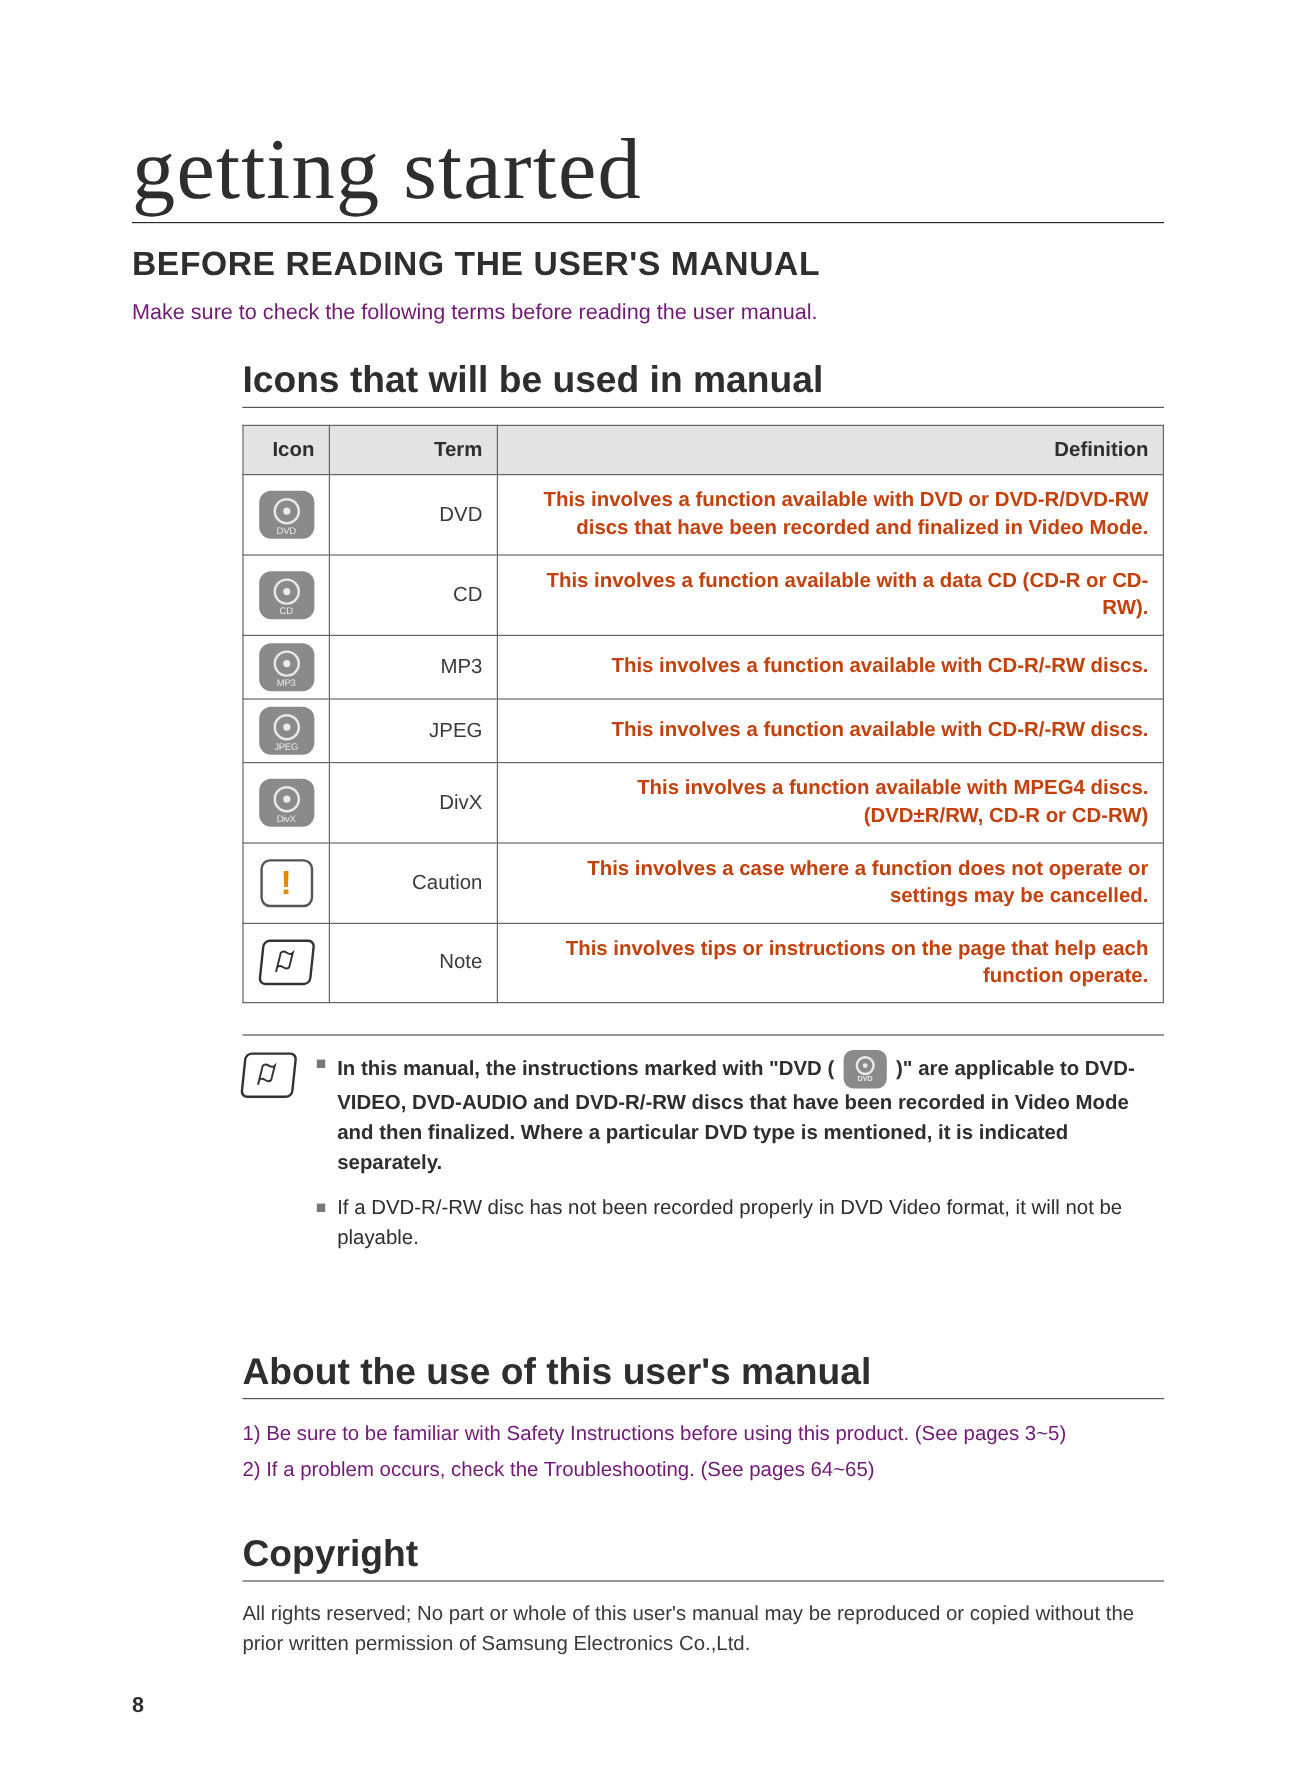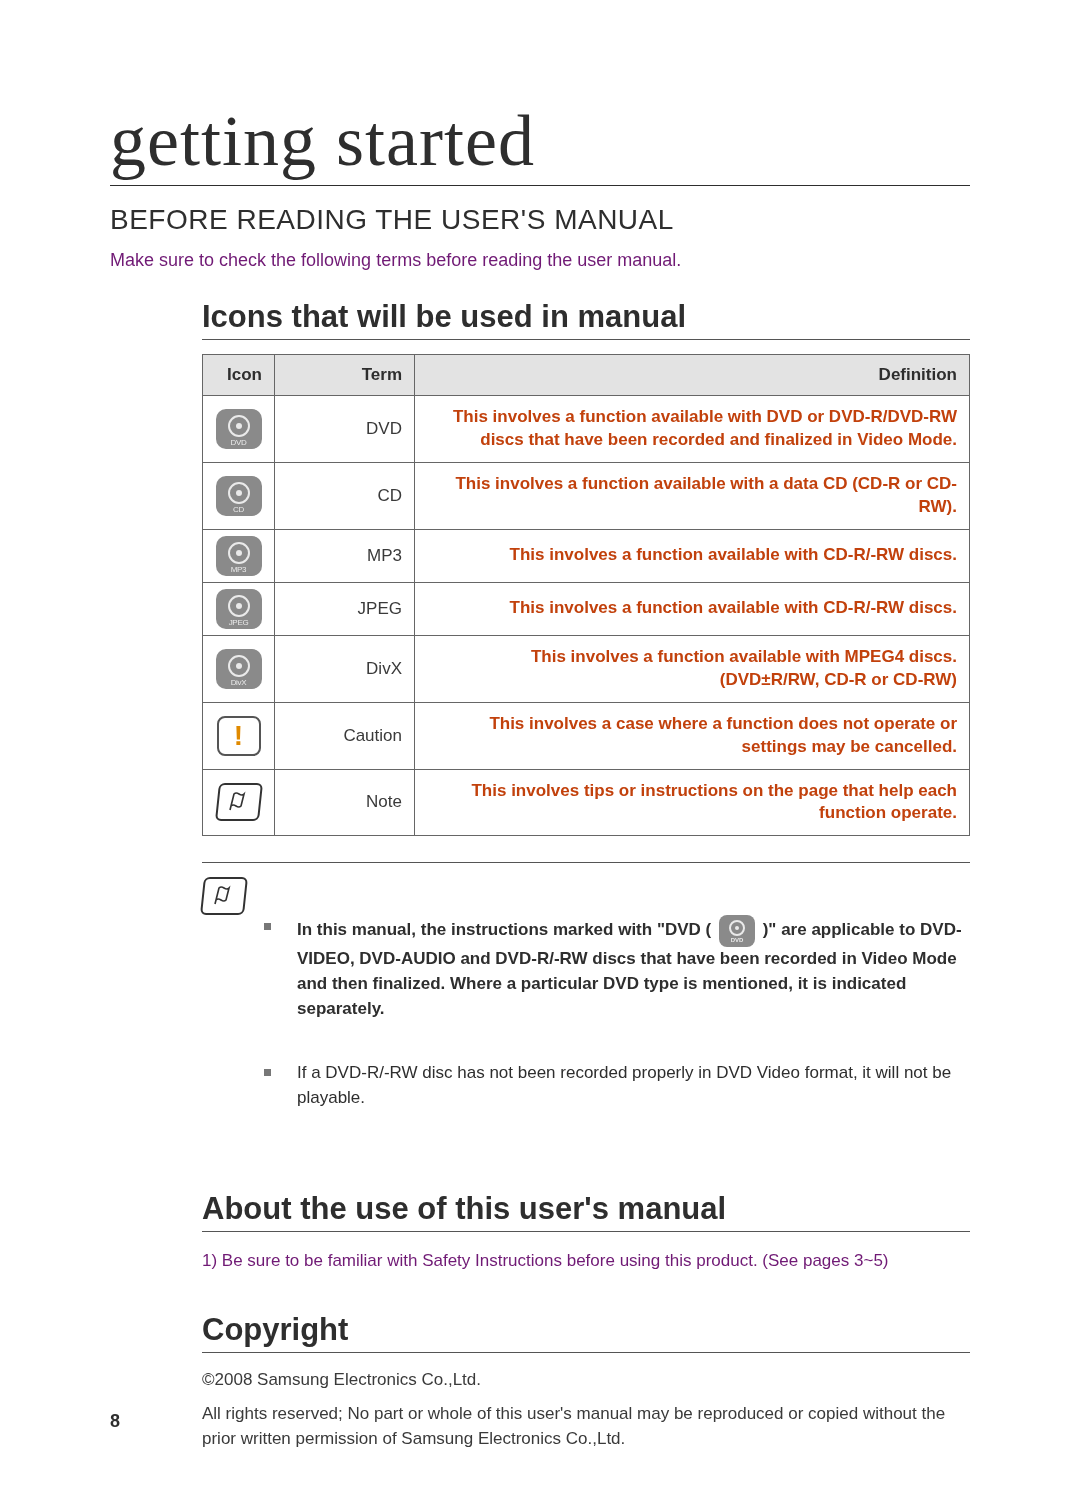"BEFORE READING THE USER'S MANUAL" .section-title { font-weight: 400 -> 700 }
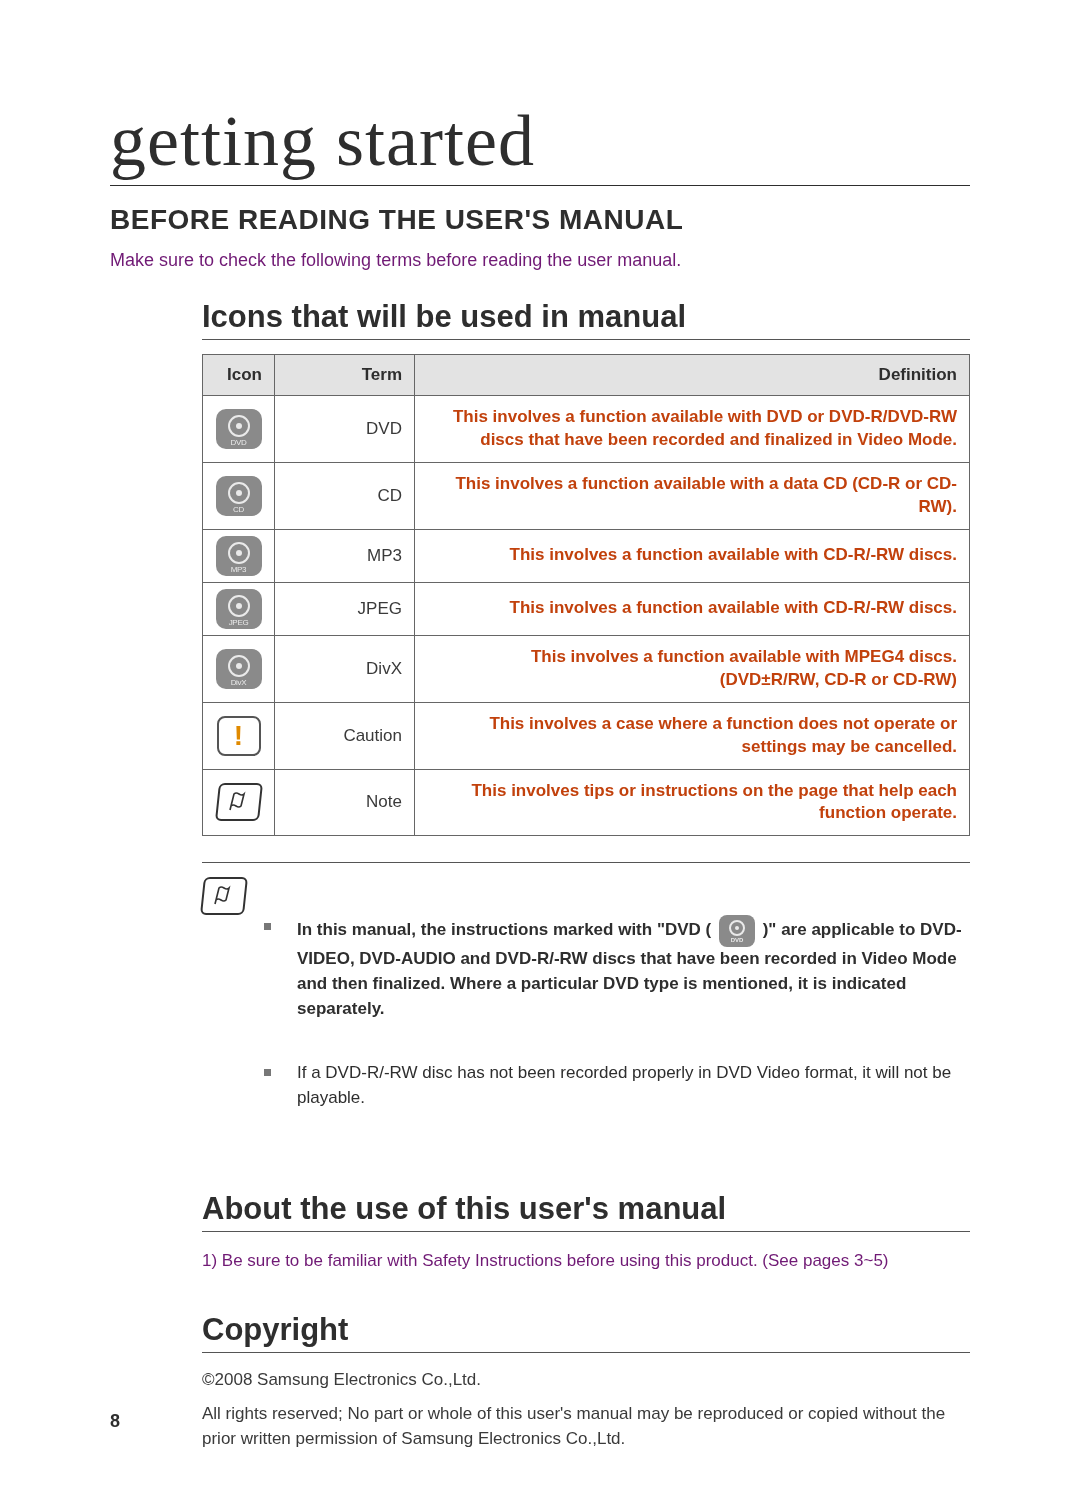"In this manual, the instructions" .info-block li { gap: 26px -> 10px; margin-top: 40px -> none }
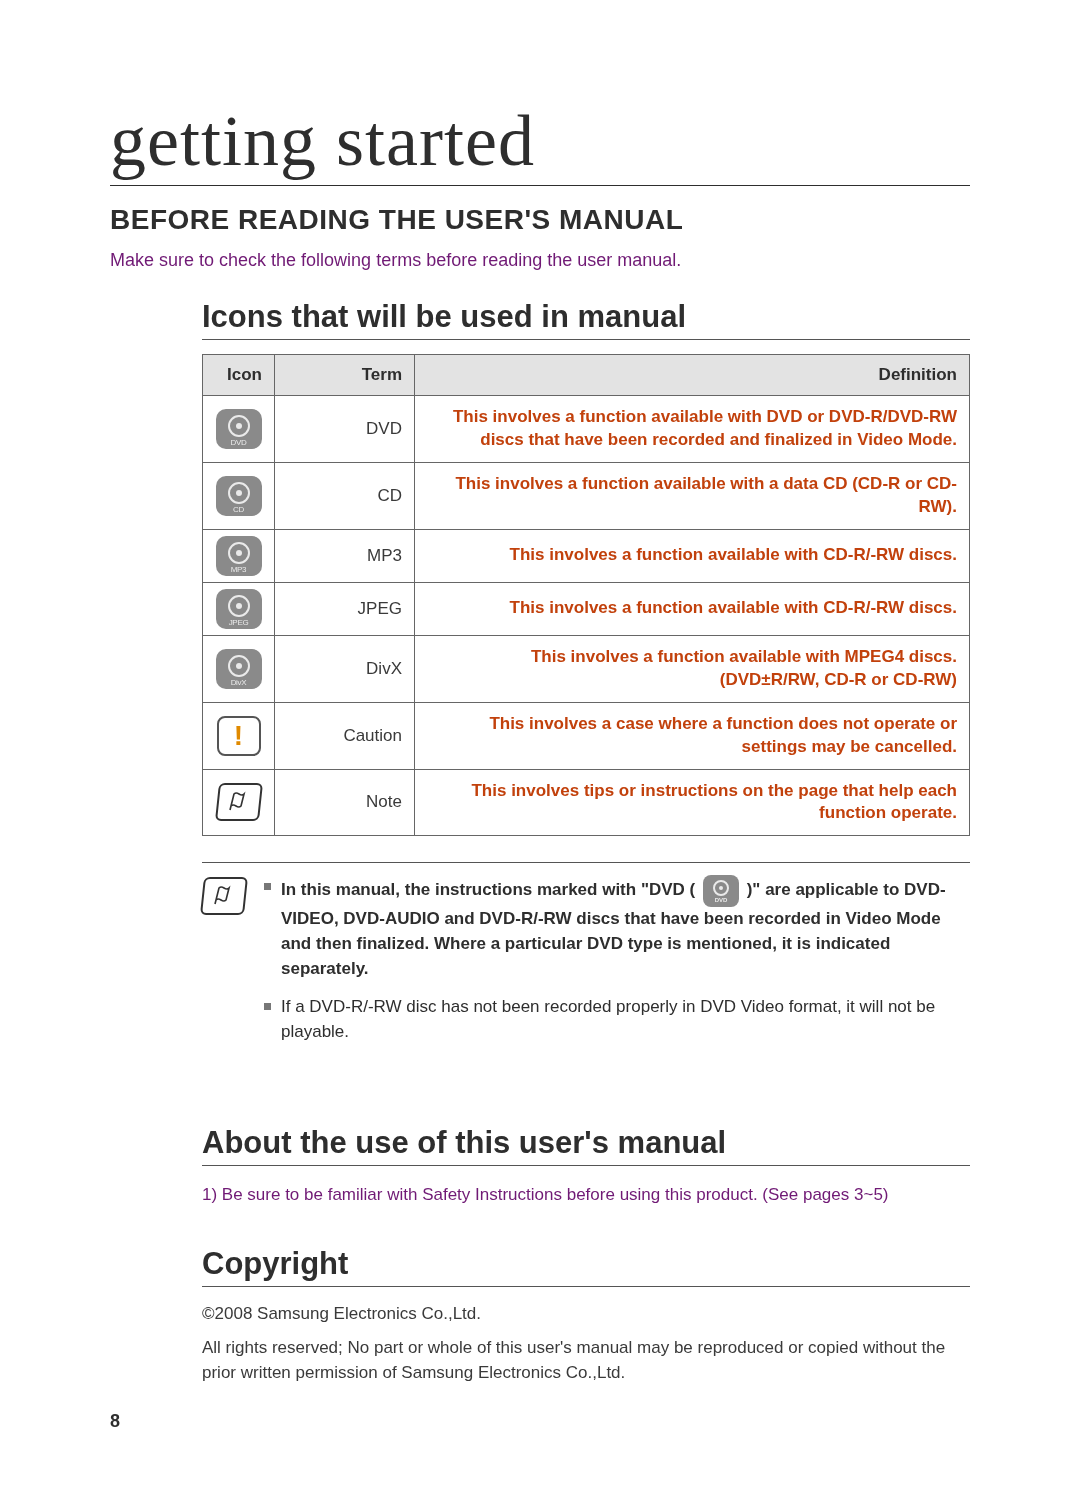"2) If a problem occurs," li { html: none -> <li>2) If a problem occurs, check the Troubleshooting. (See pages 64~65)</li> }
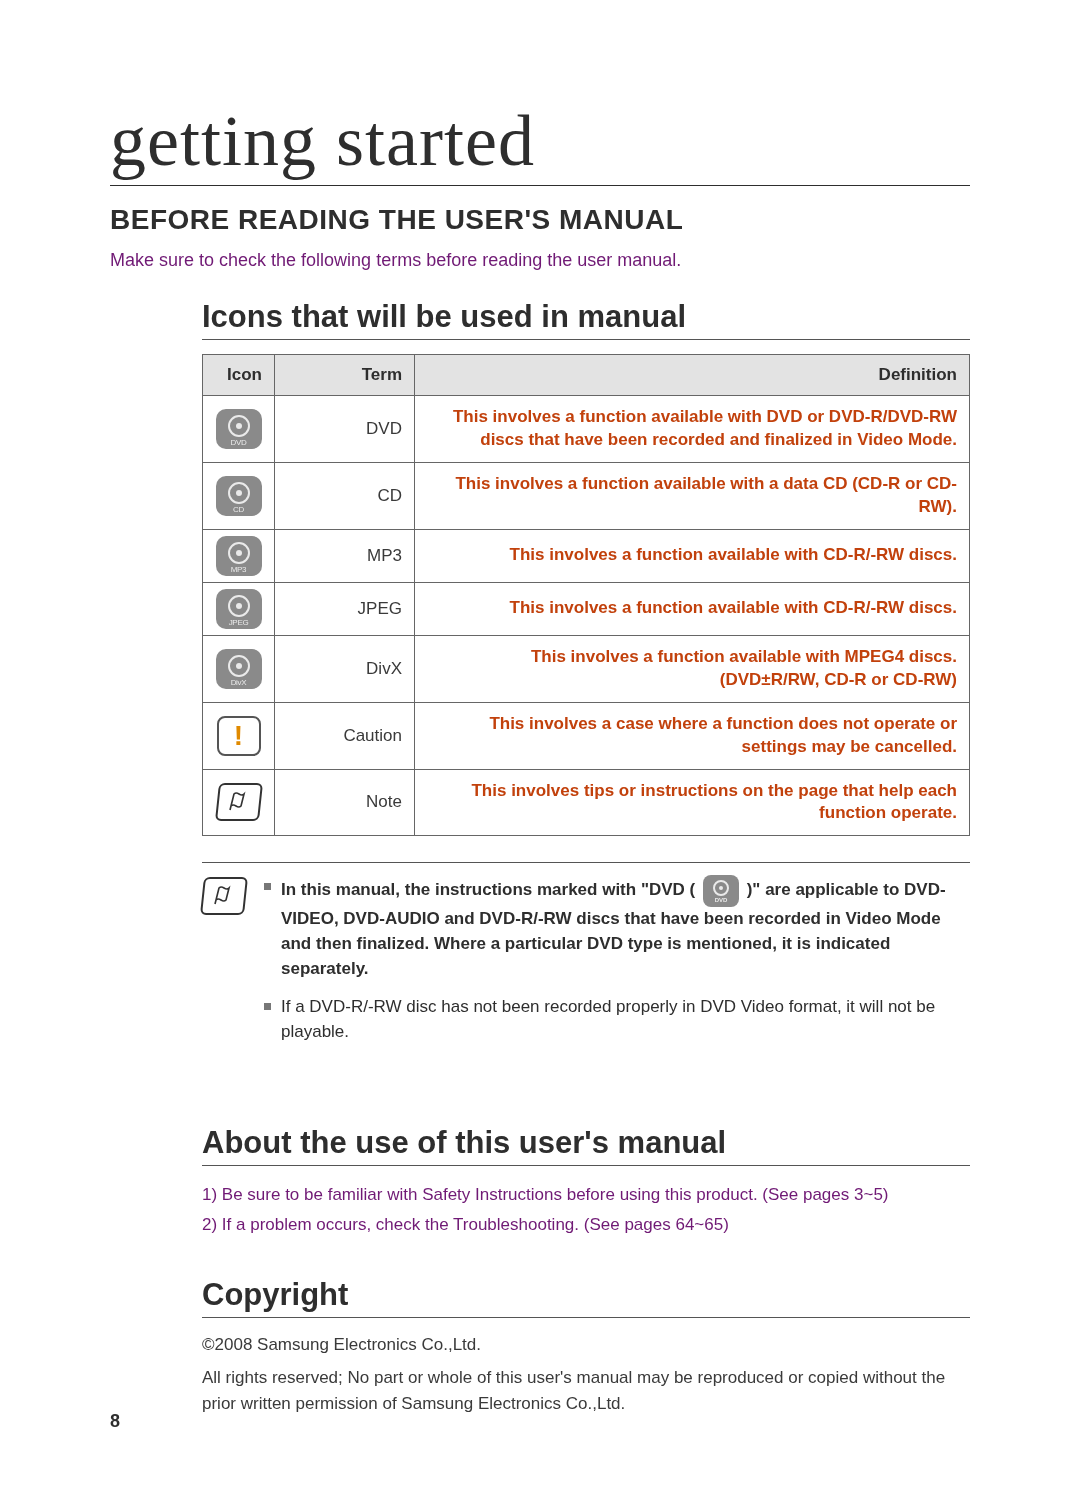"©2008 Samsung Electronics Co.,Ltd." p { html: <p>©2008 Samsung Electronics Co.,Ltd.</p> -> none }
